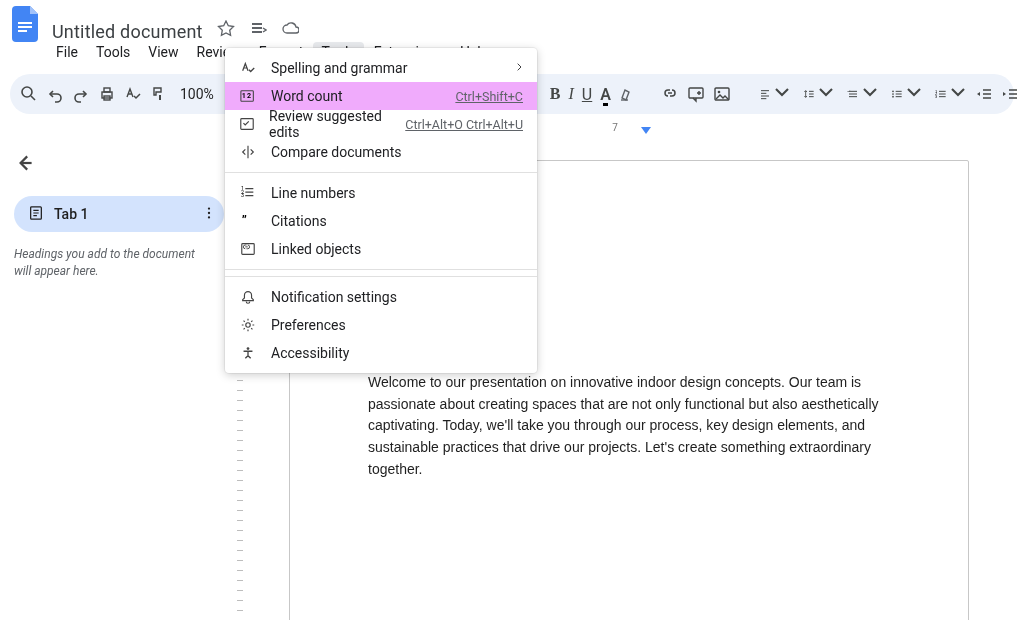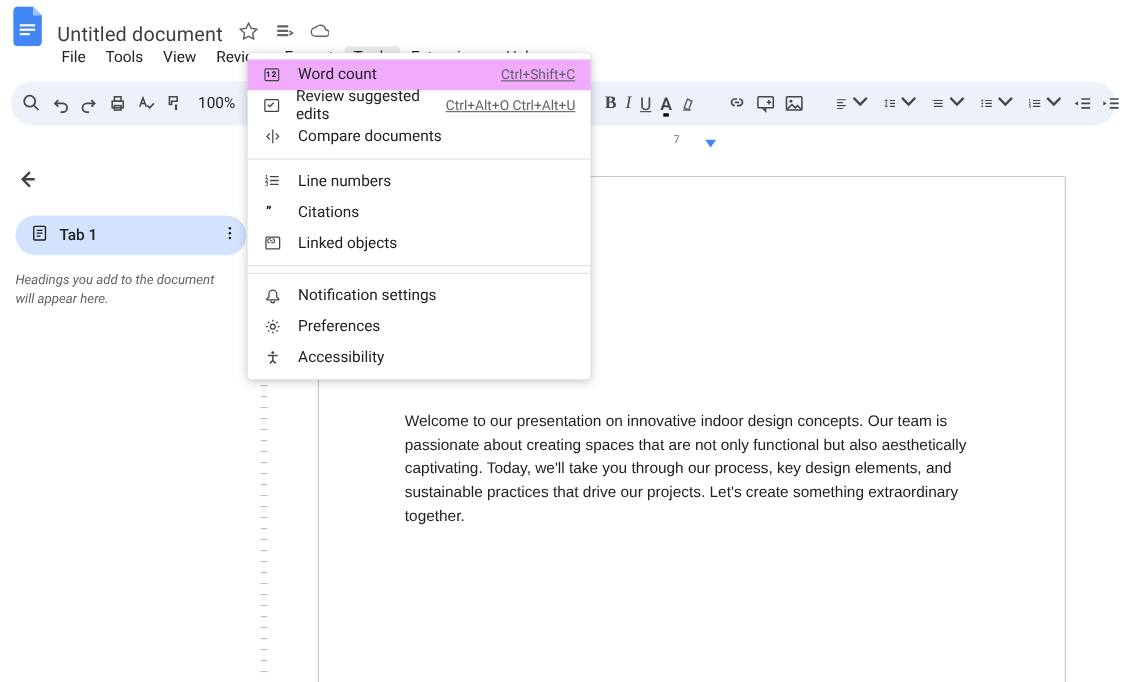"Spelling and grammar" div.ditem { html: none -> <div> <span> <svg> <use></use> </svg> </span> <span>Spelling and grammar</span> <span><svg> <use></use> </svg></span> </div> }
